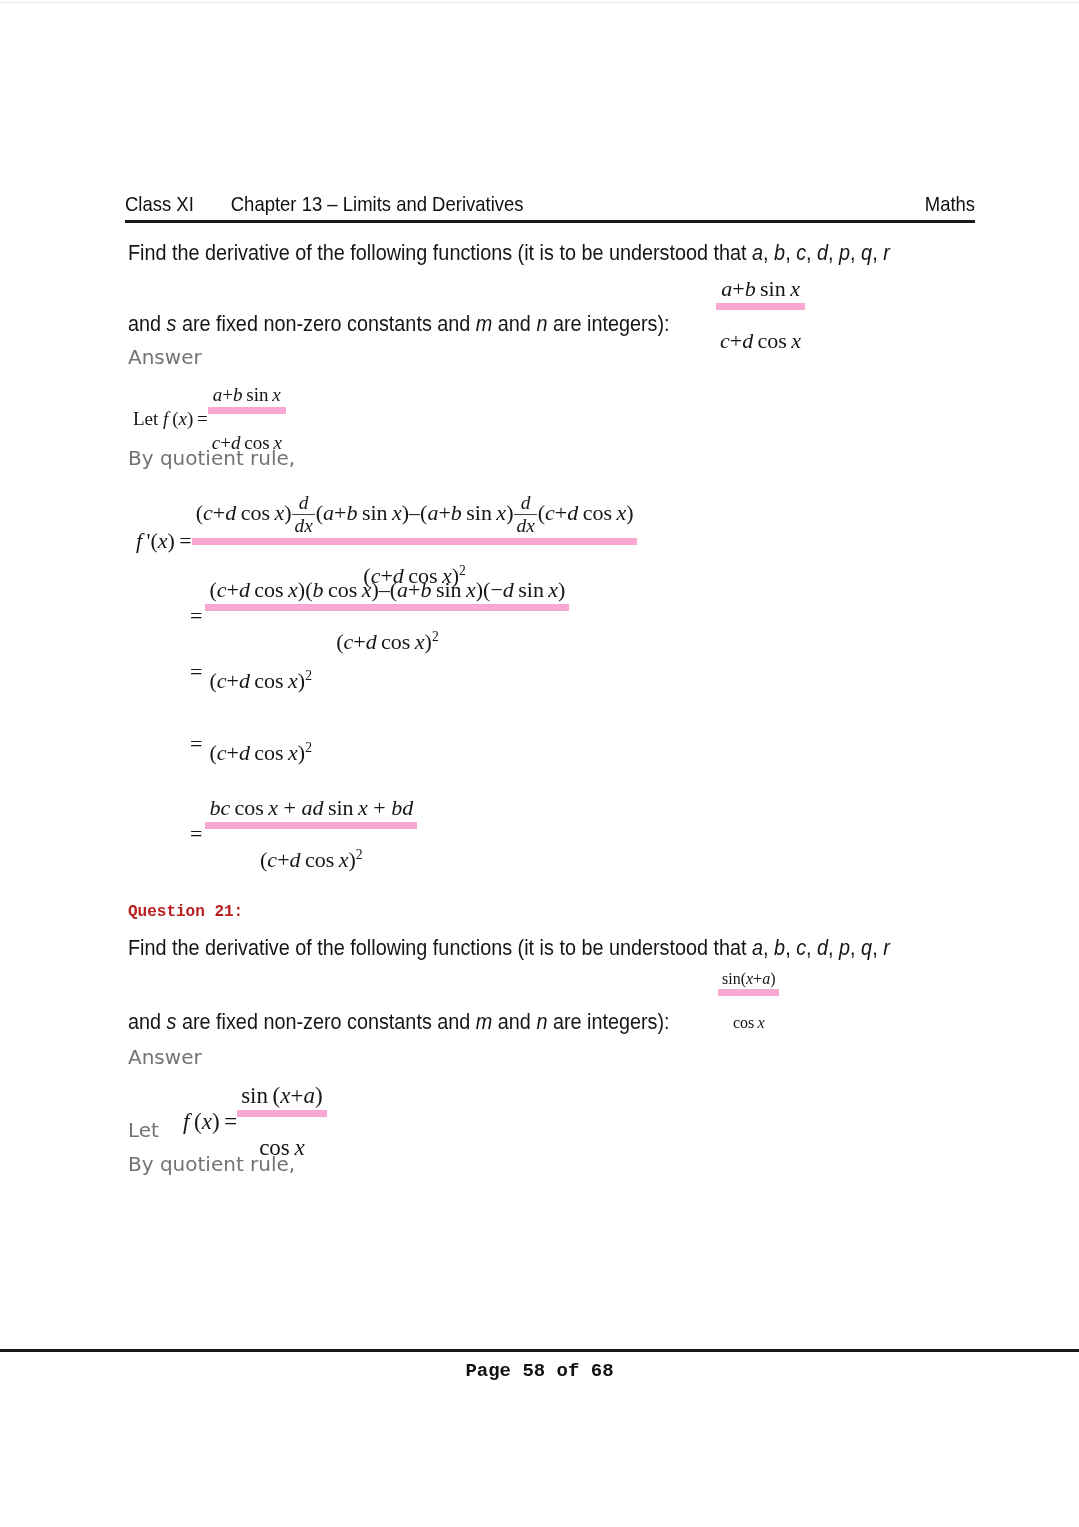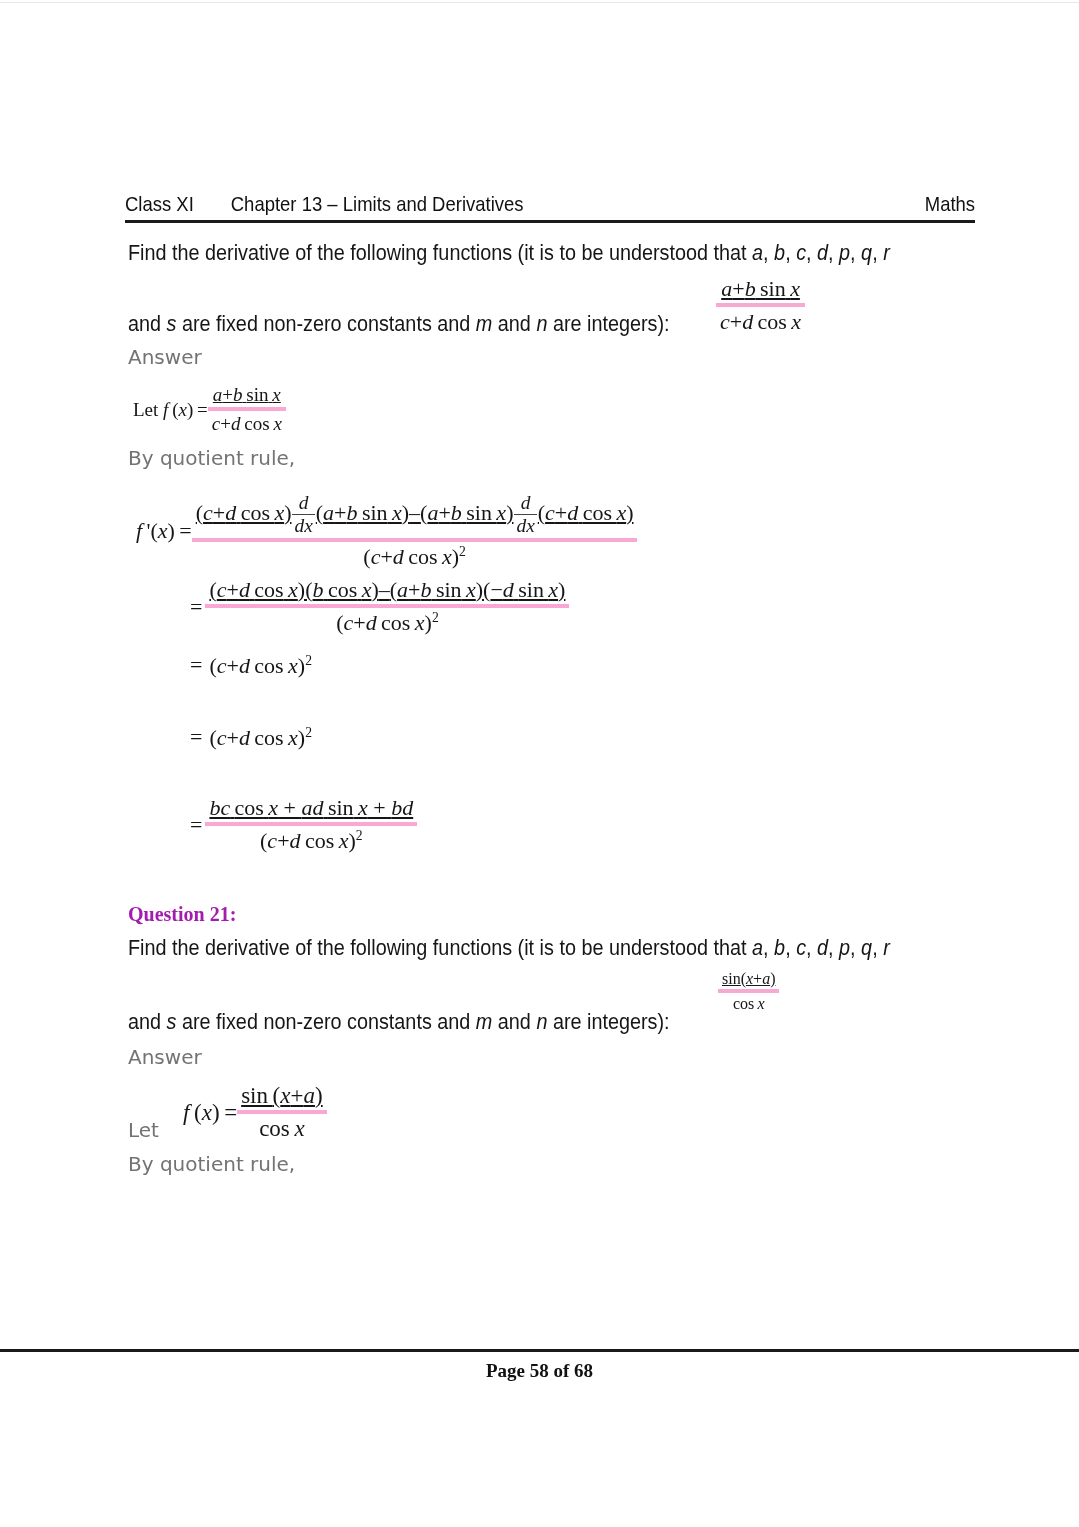"a+b sin x" .frac > .num { border-bottom: 4px solid #f9a8d4 -> 7px solid #f9a8d4; text-decoration: underline -> none }
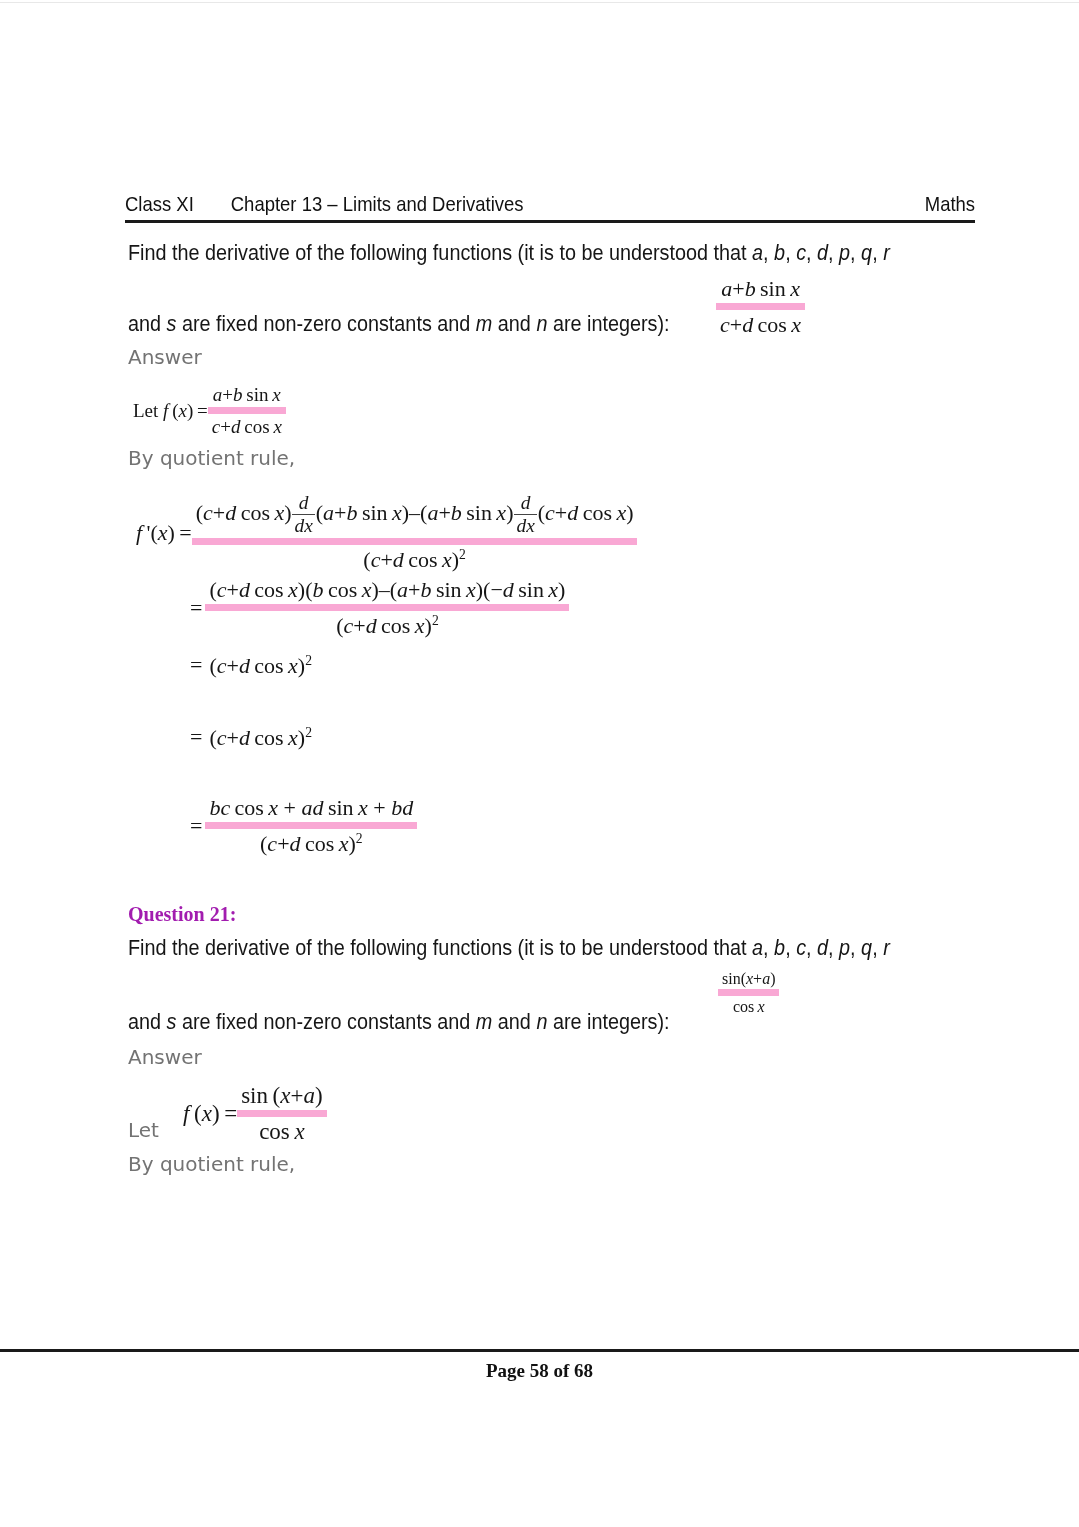"c+d cos x" .frac > .den { padding: 2px 4px 0 4px -> 18px 4px 0 4px }
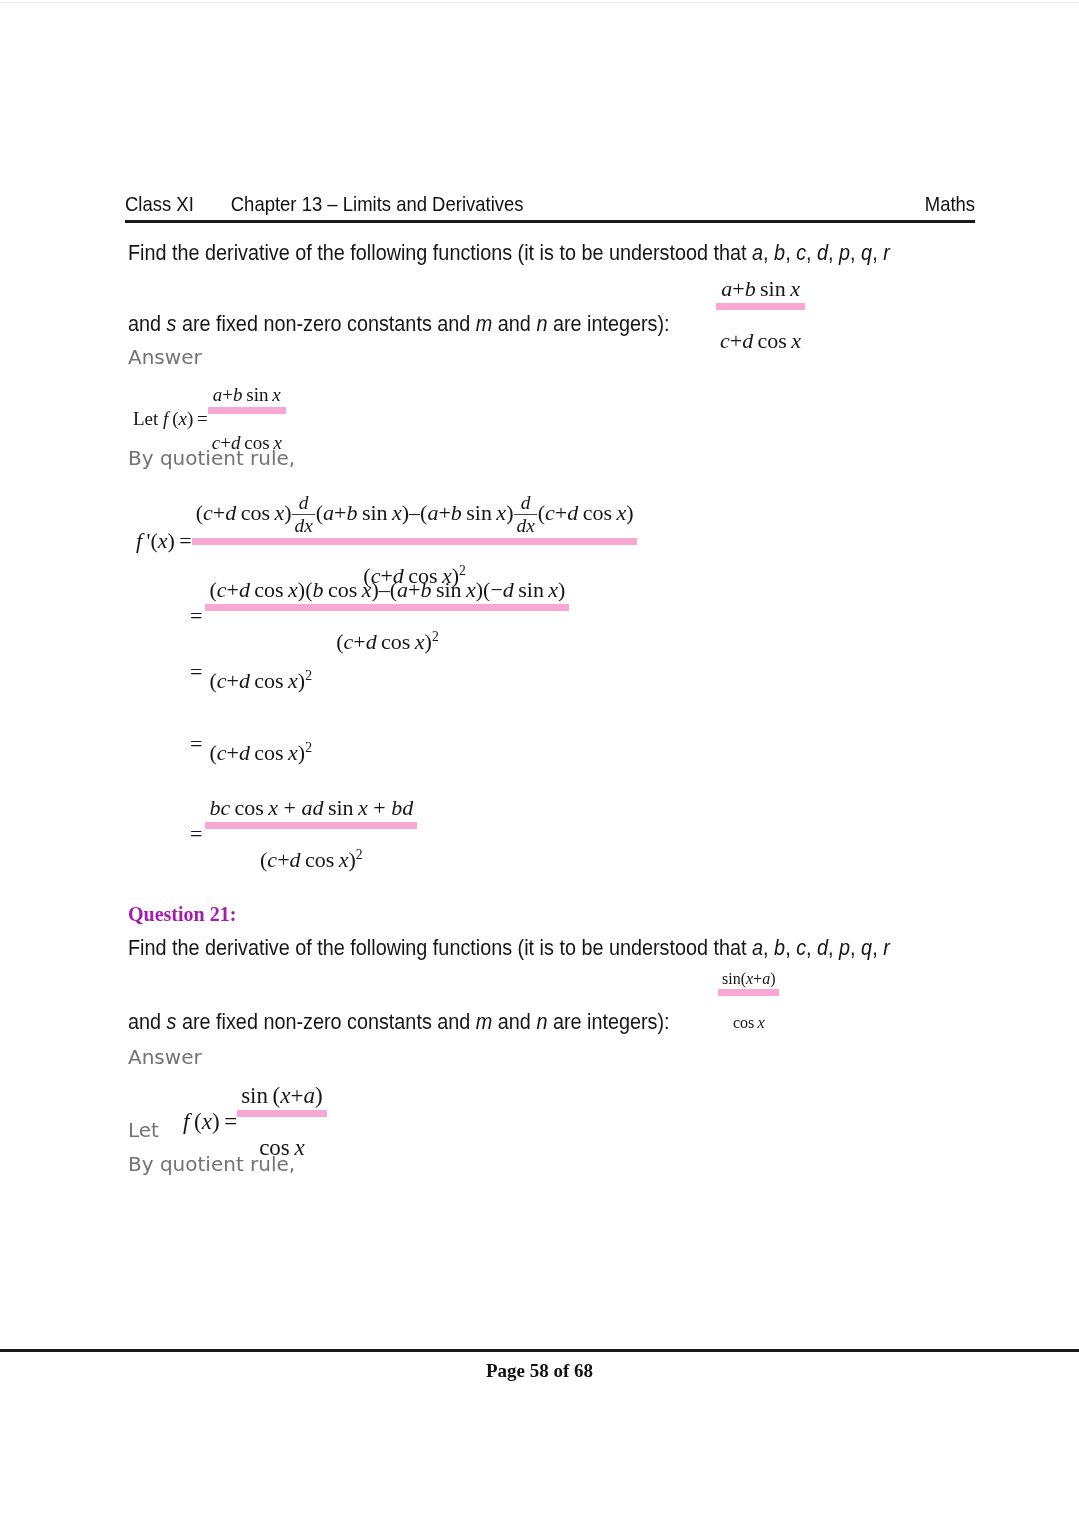"Question 21:" .q-heading { color: #a21caf -> #b91c1c; font-family: Liberation Serif, serif -> Liberation Mono, monospace; font-size: 20px -> 16px }
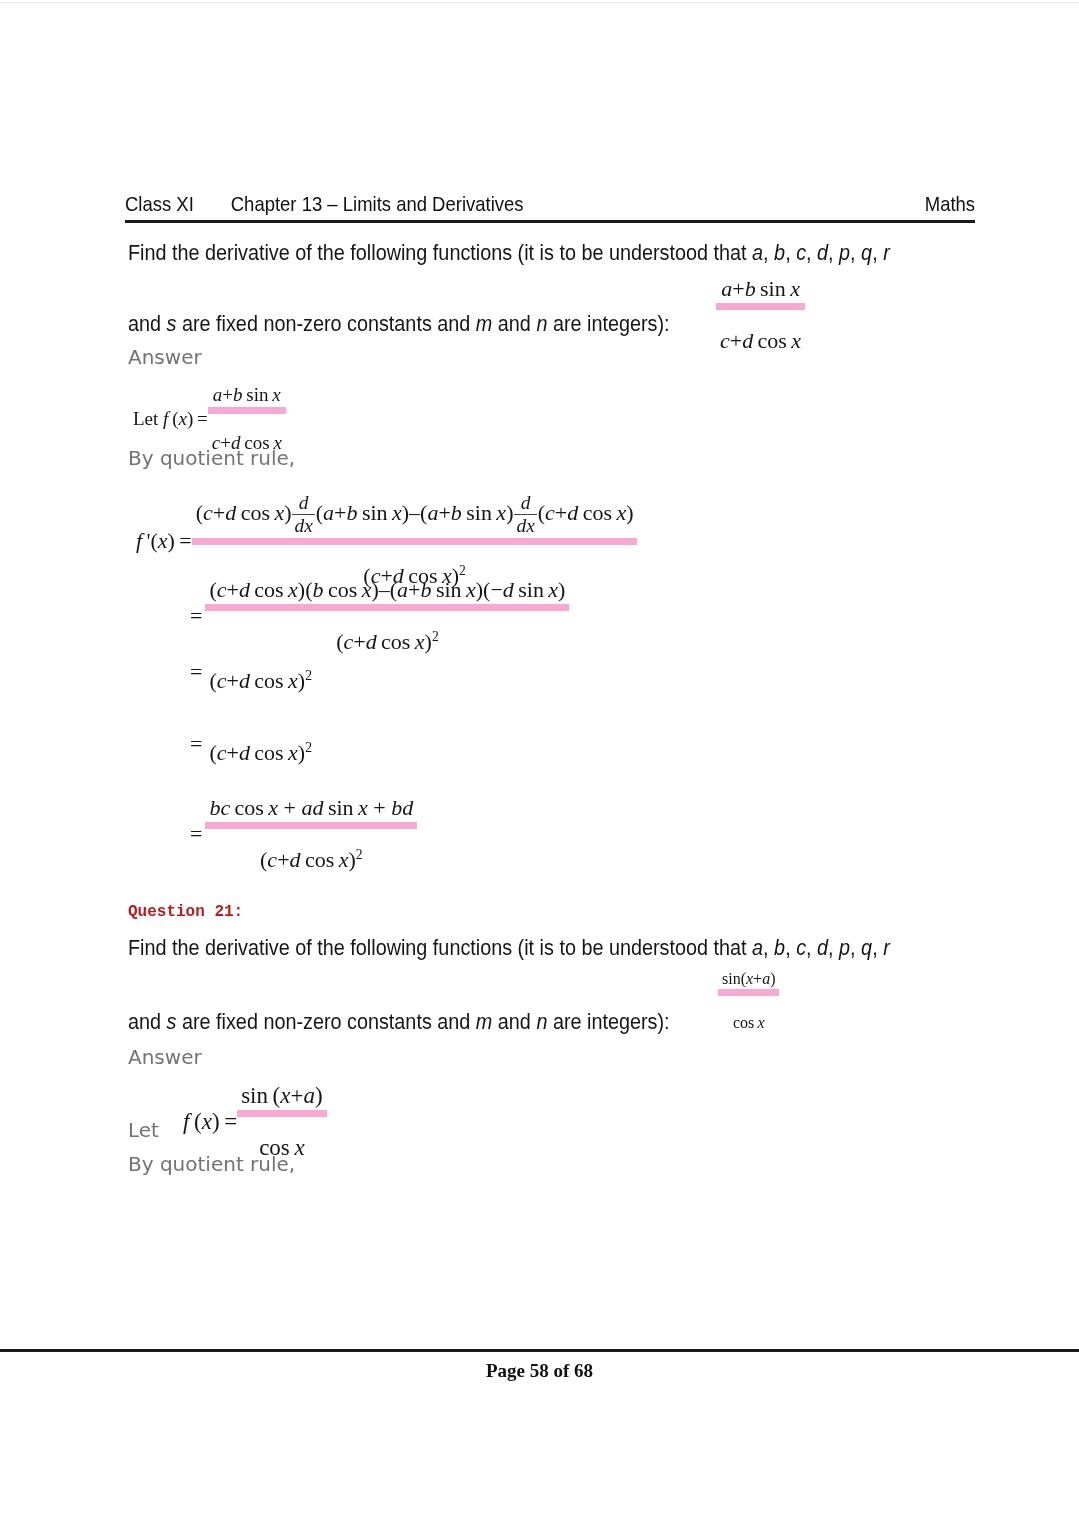"Page 58 of 68" .footer-text { font-family: Liberation Serif, serif -> Liberation Mono, monospace }
